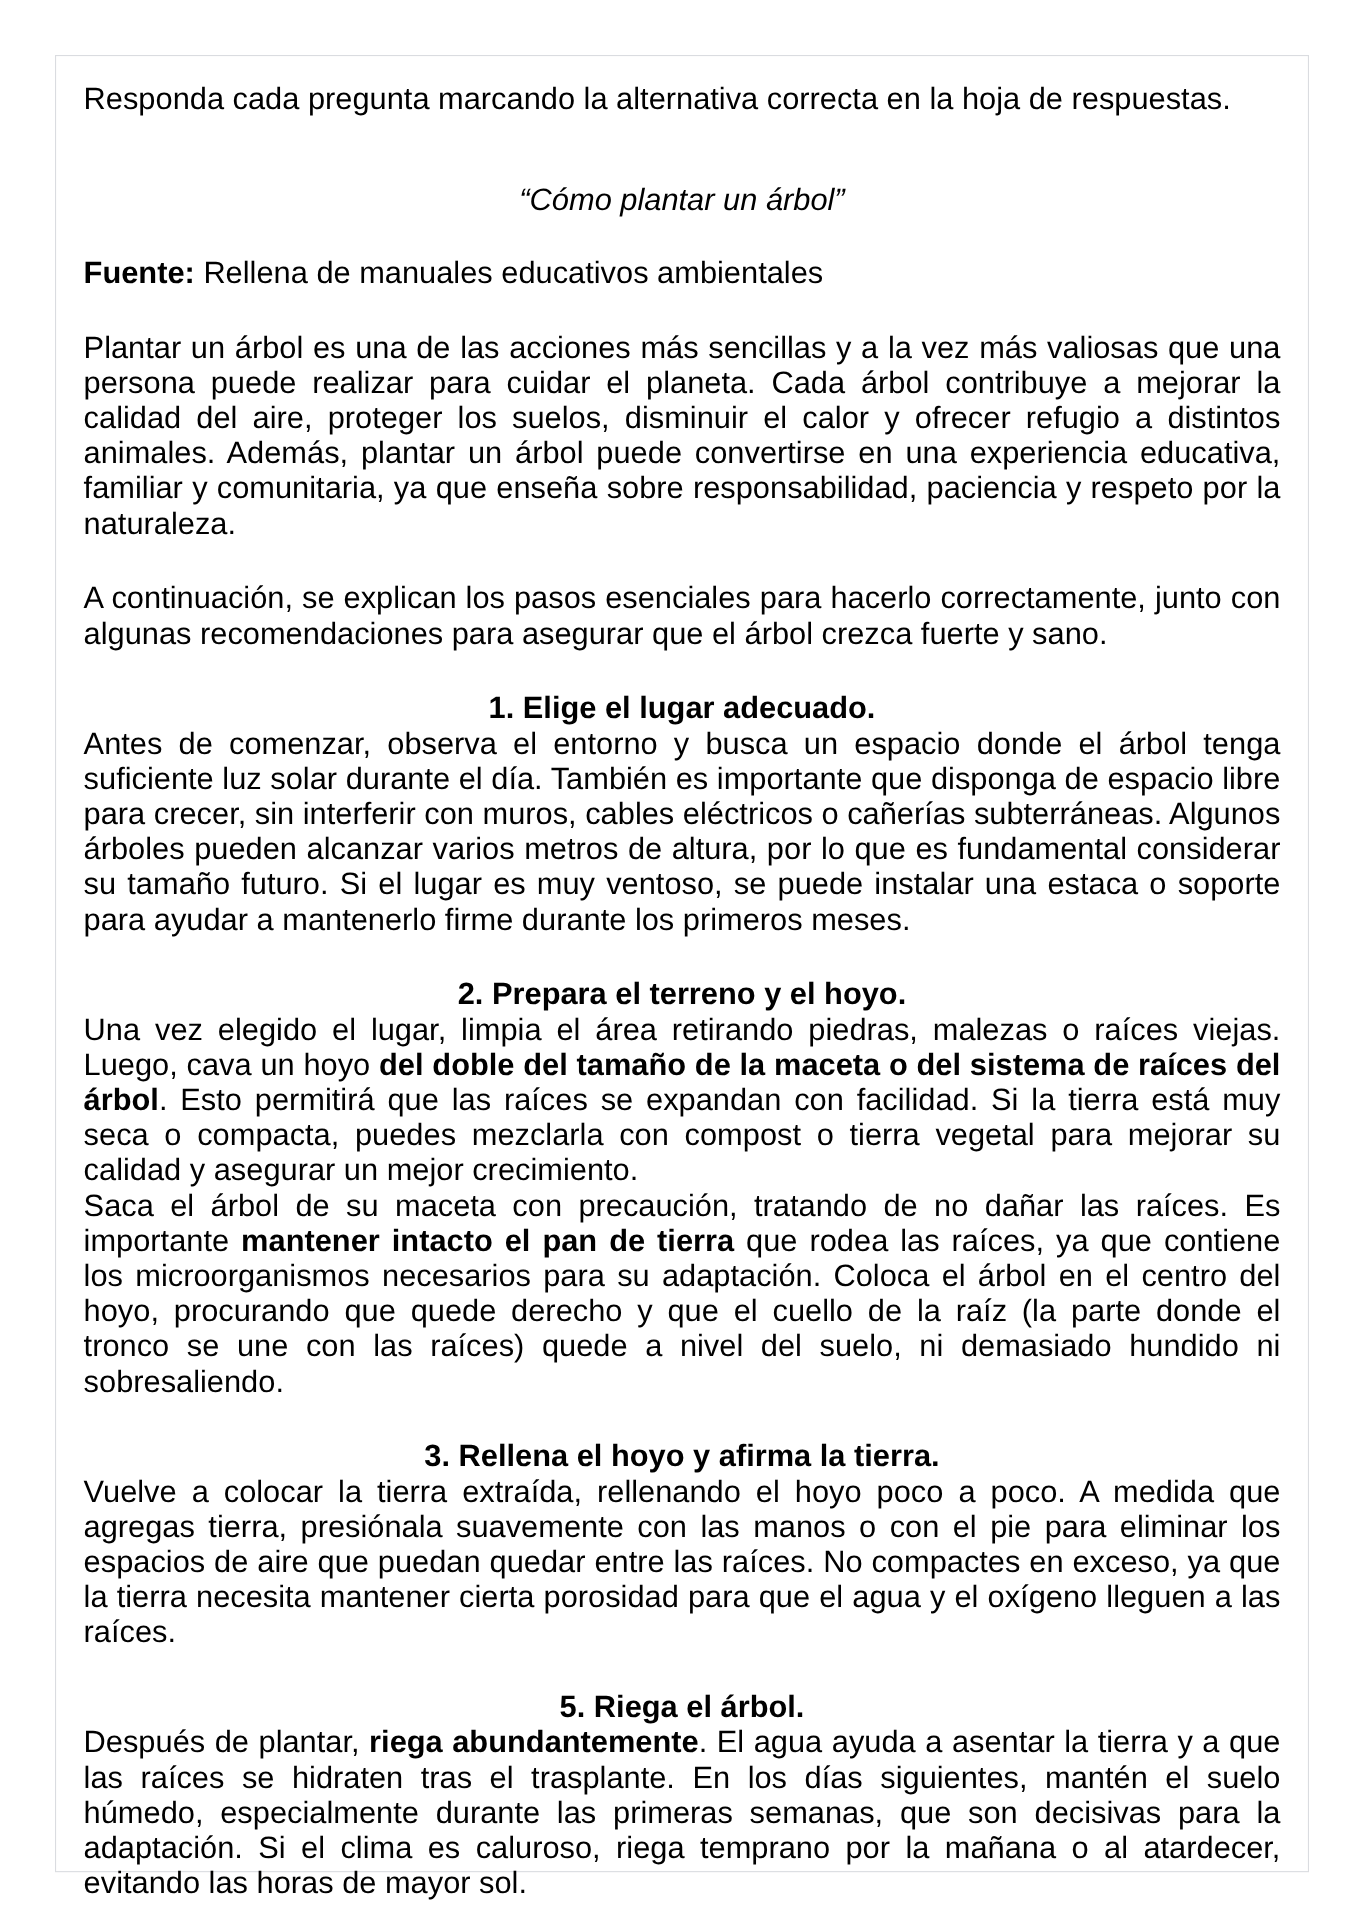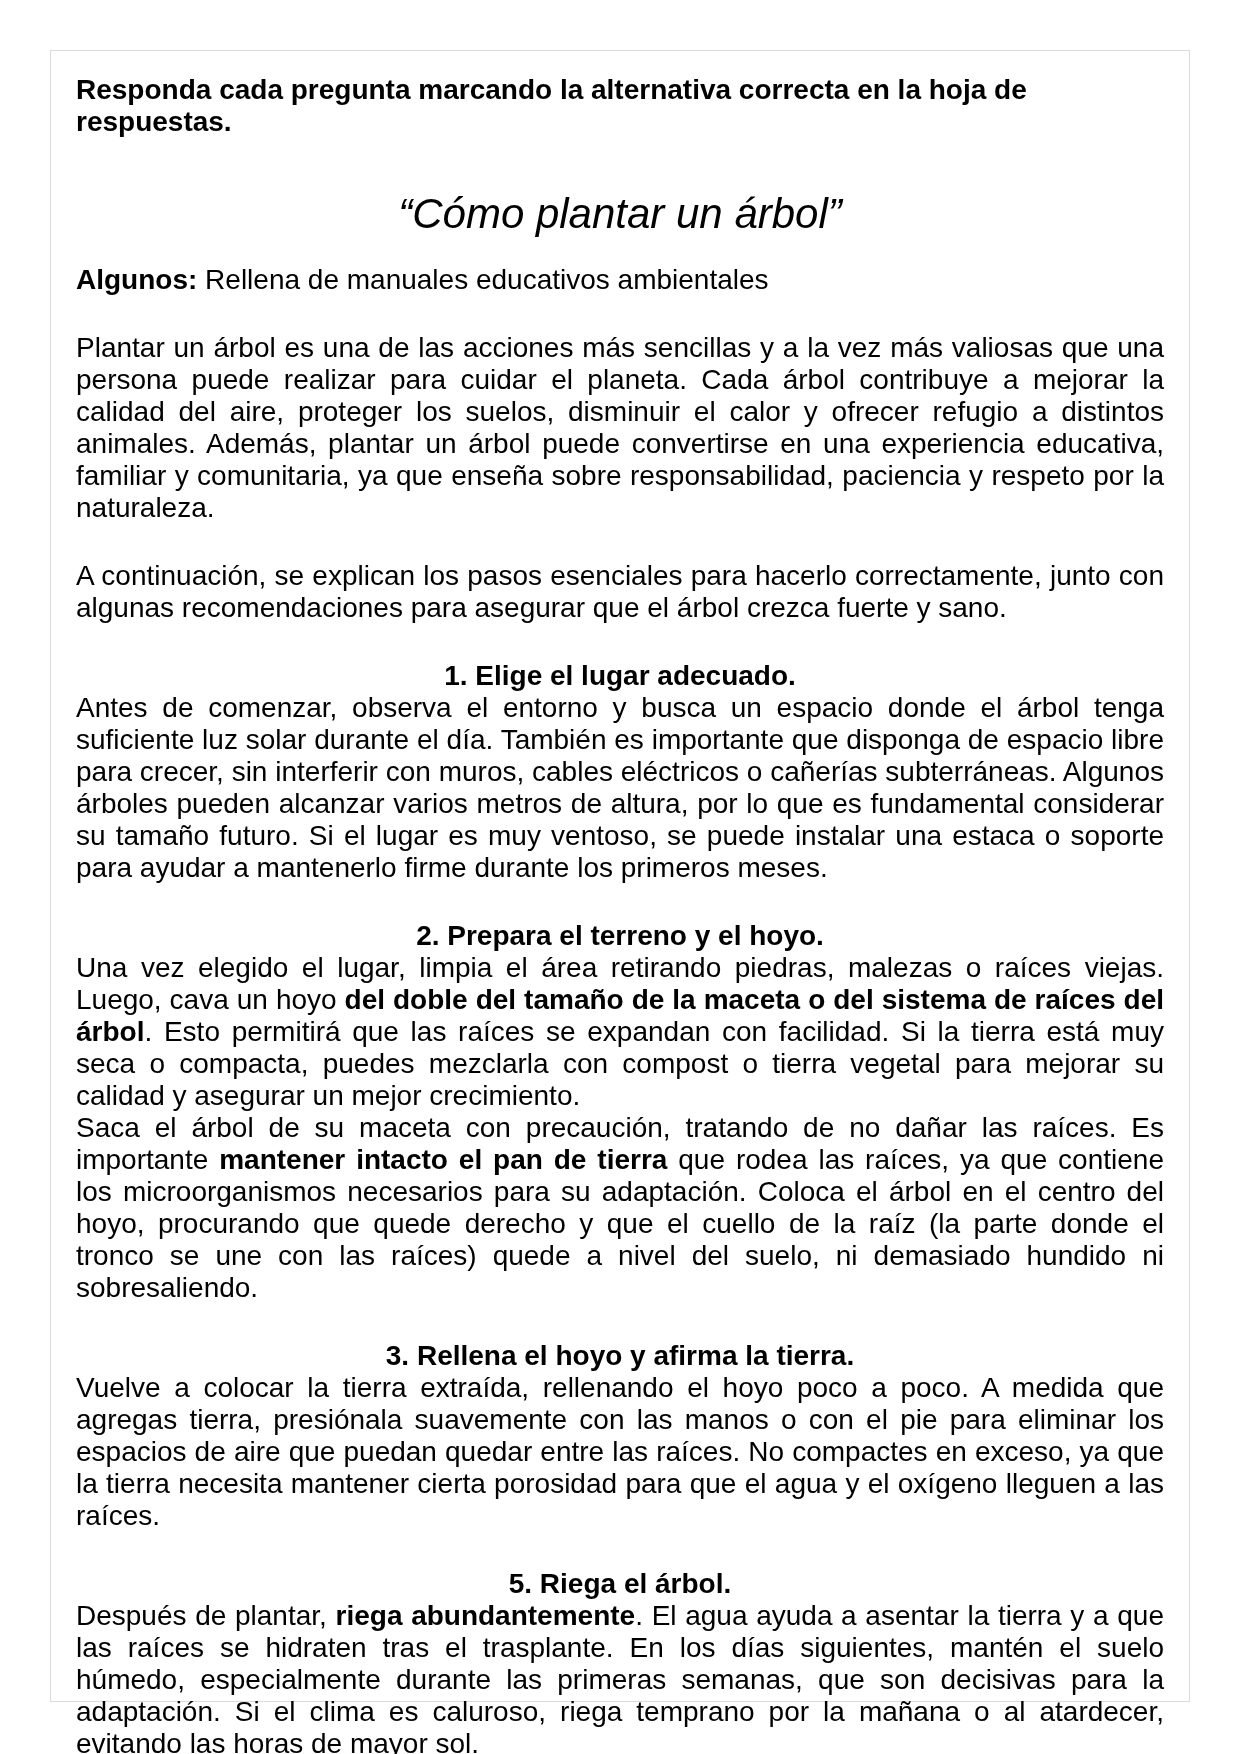"Responda cada pregunta marcando la" .doc-instruction { font-weight: 700 -> 400 }
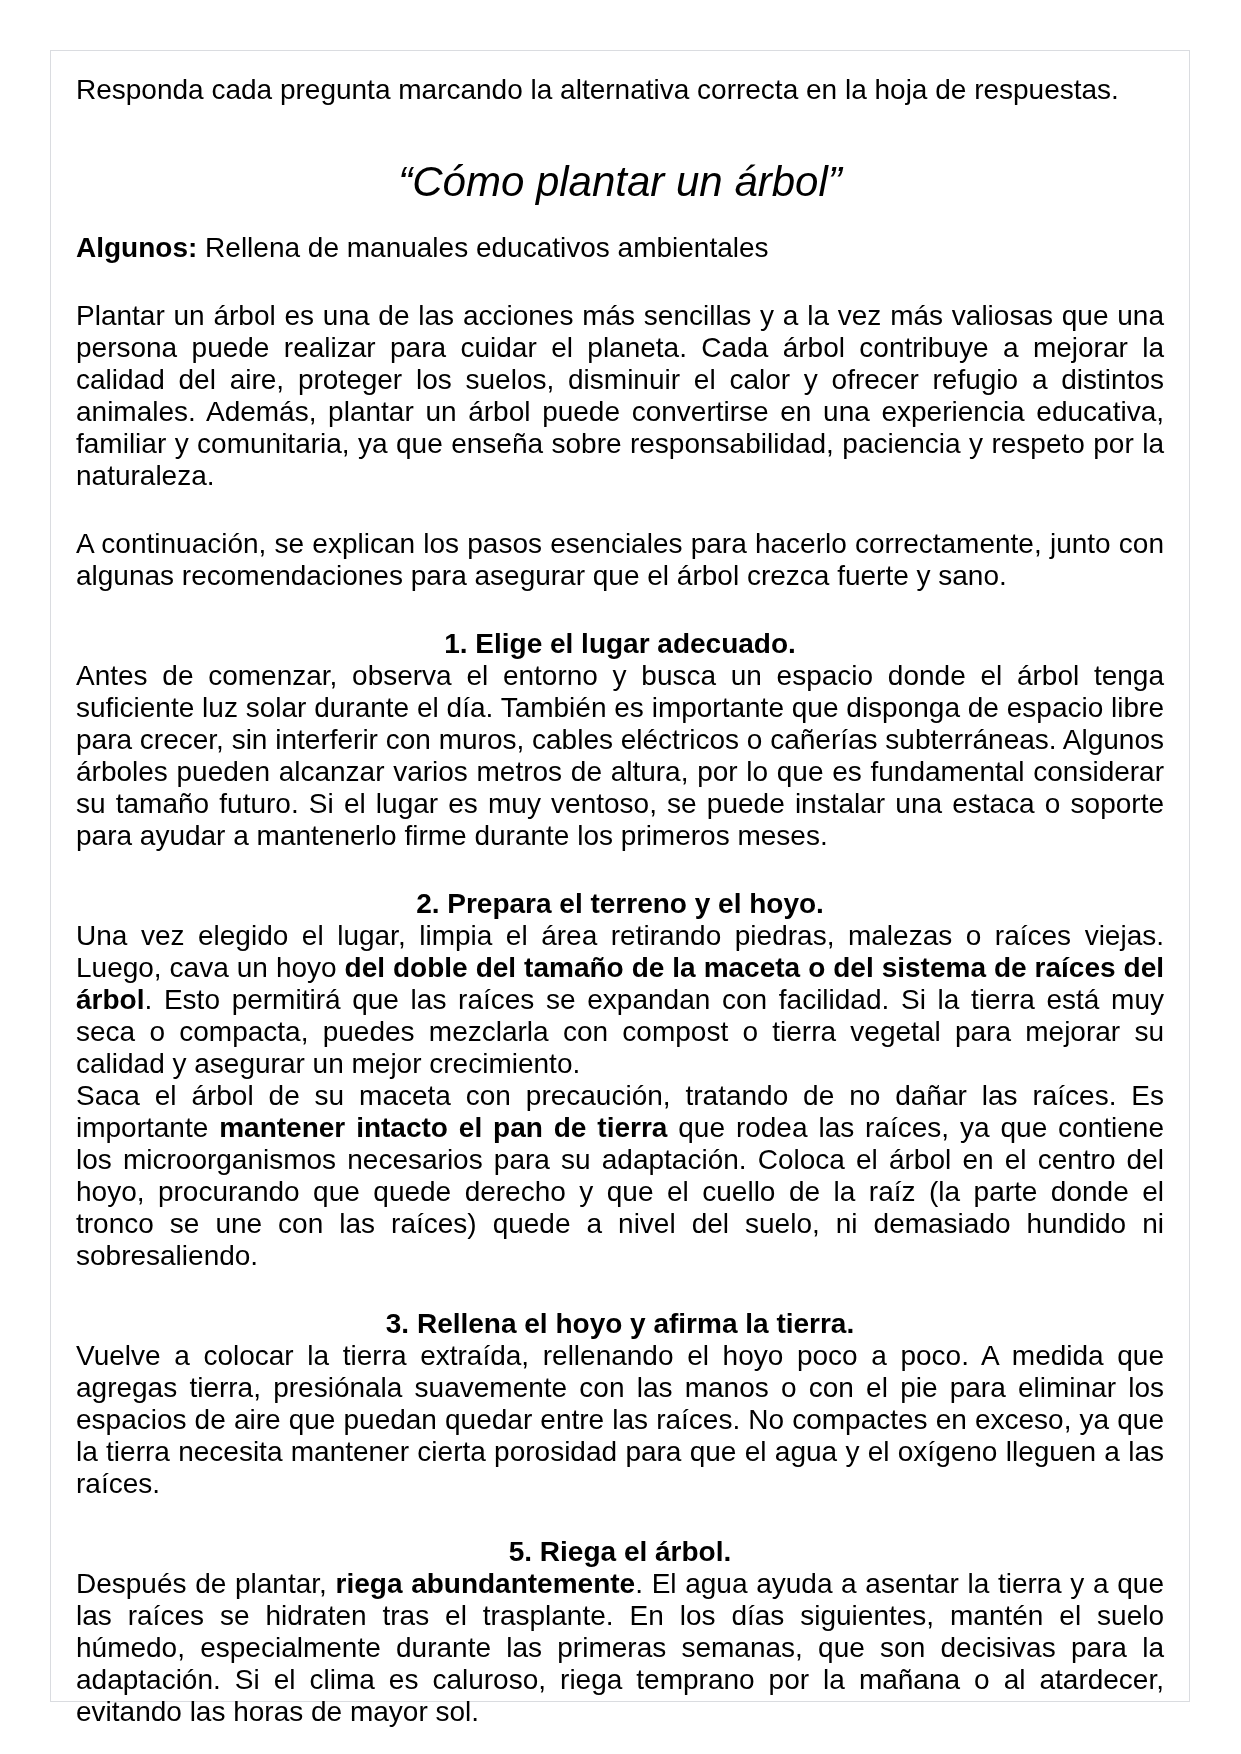"“Cómo plantar un árbol”" .doc-title { font-size: 42px -> 28px }
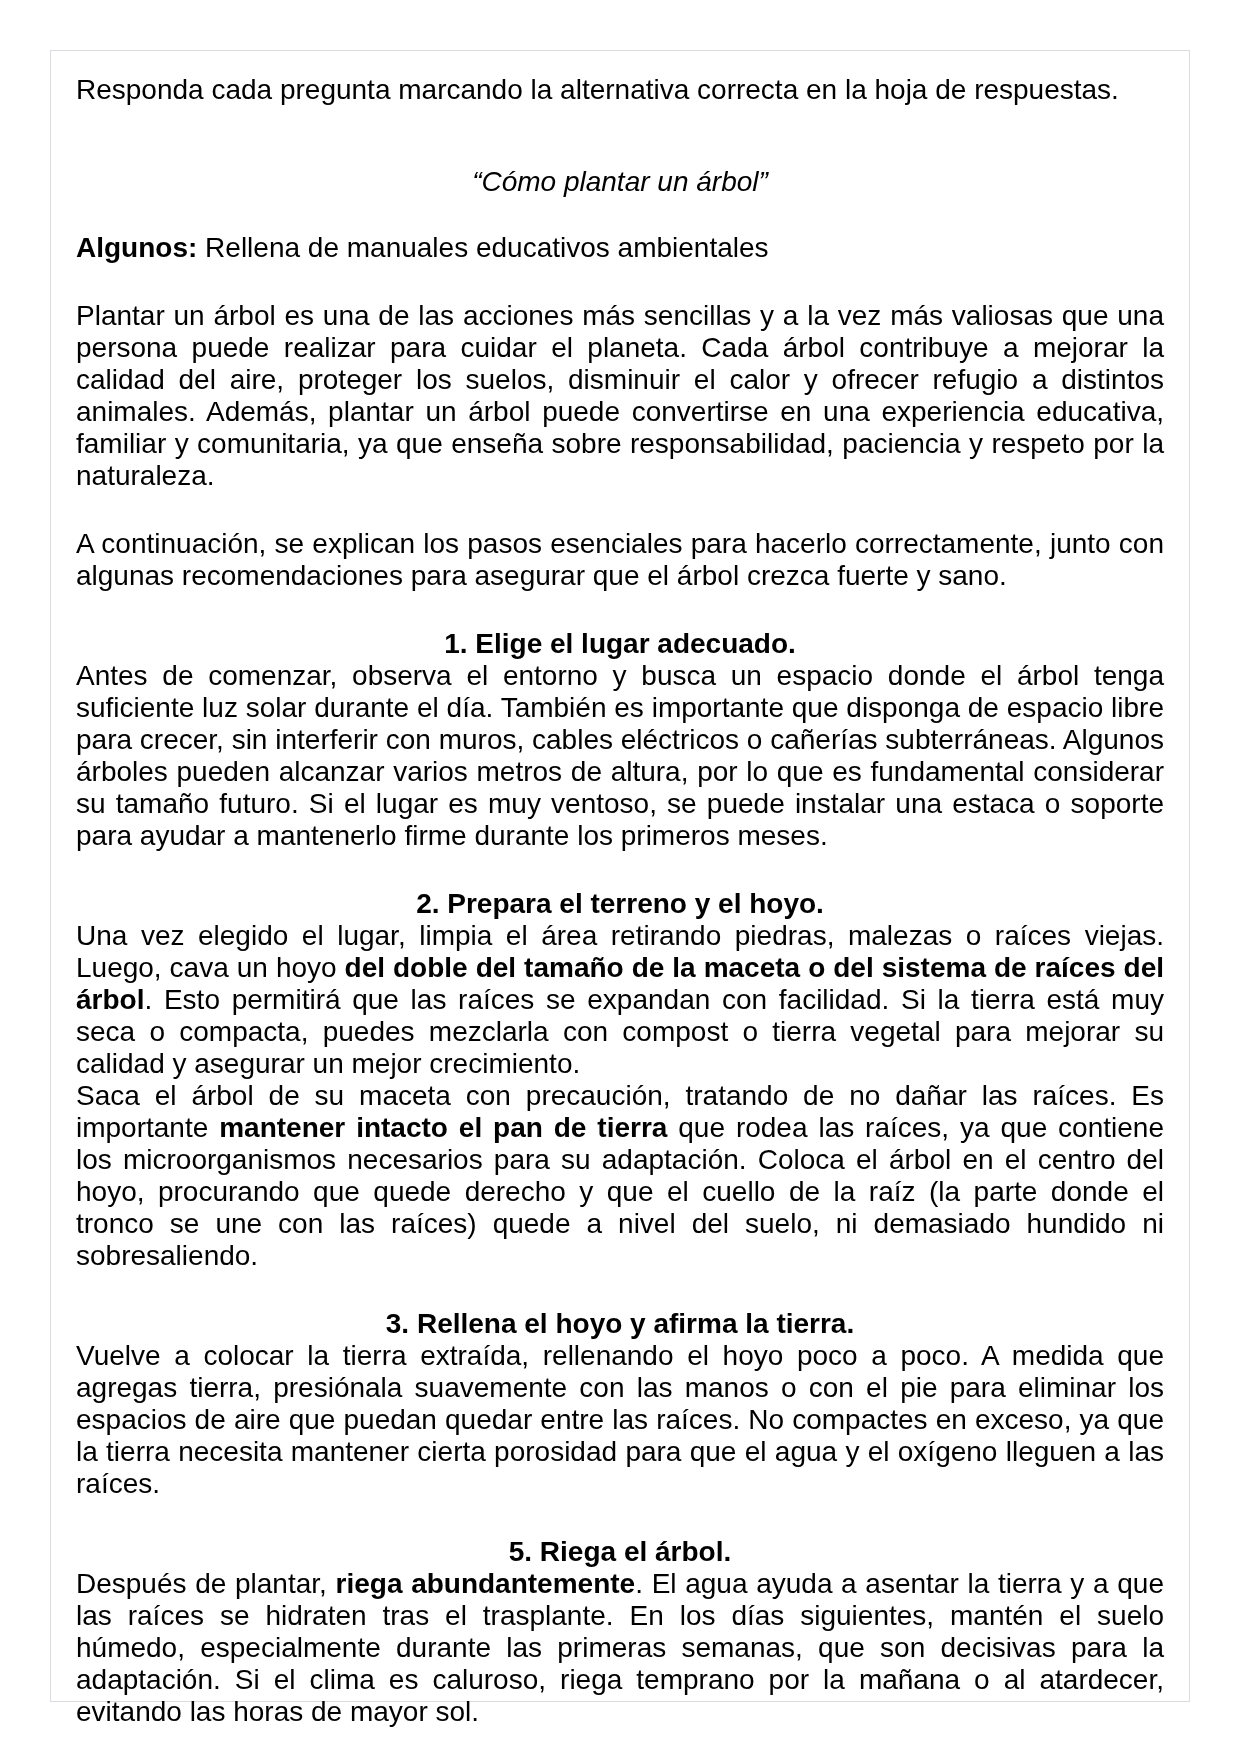"Algunos:" span.label { text: Algunos -> Fuente }
